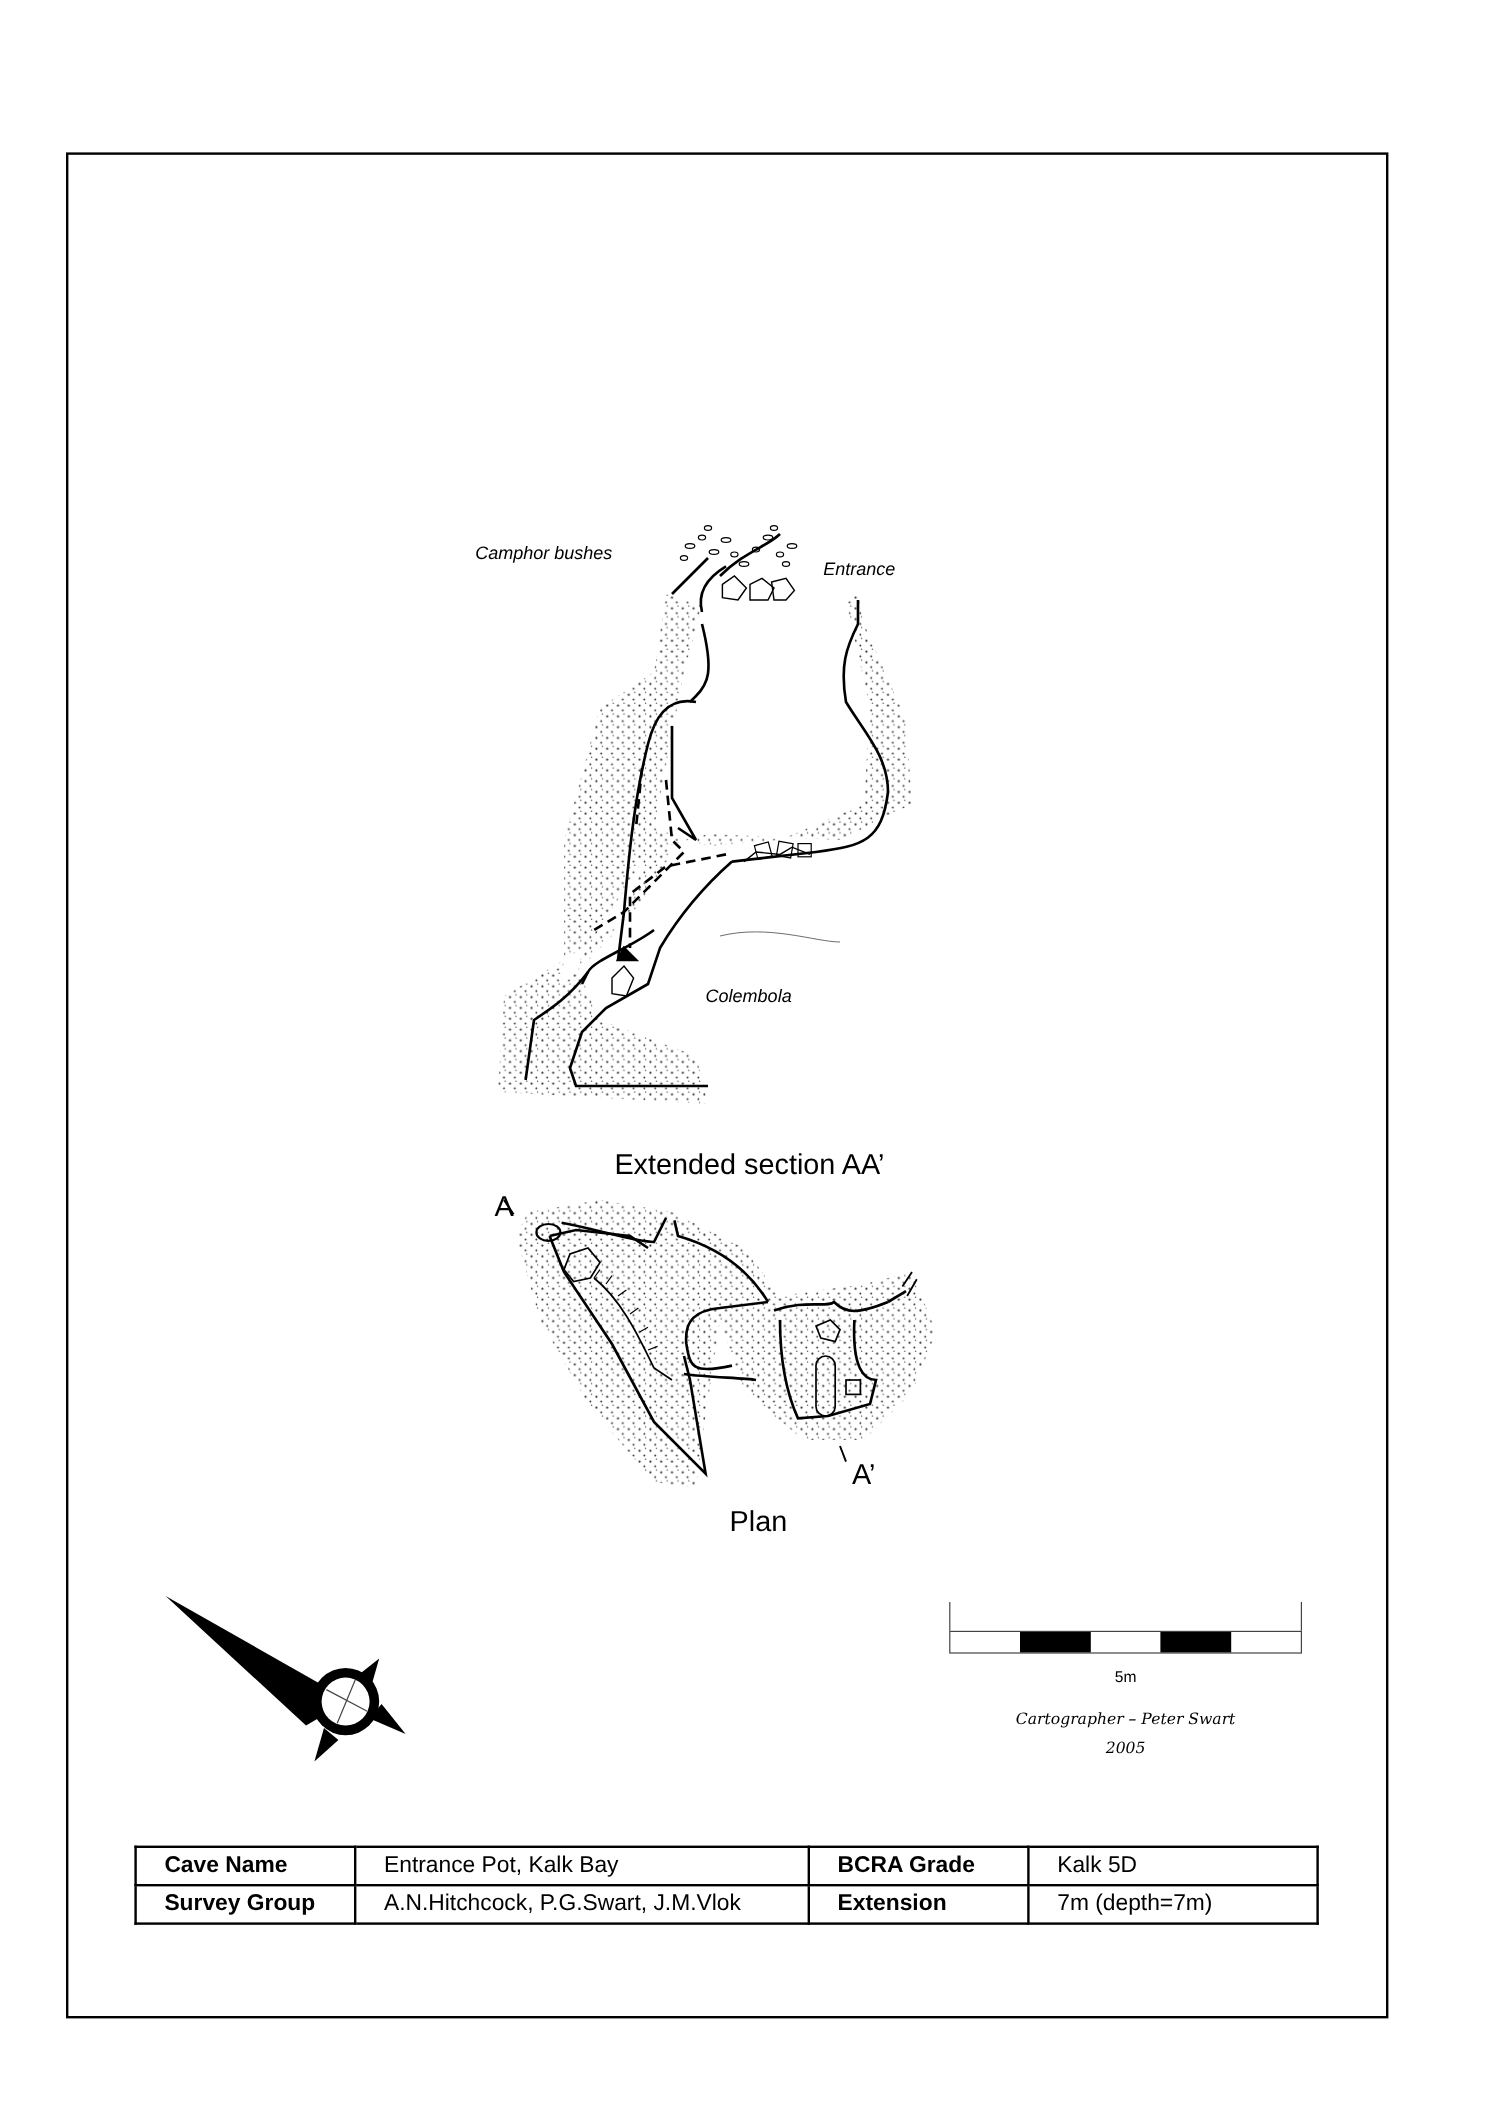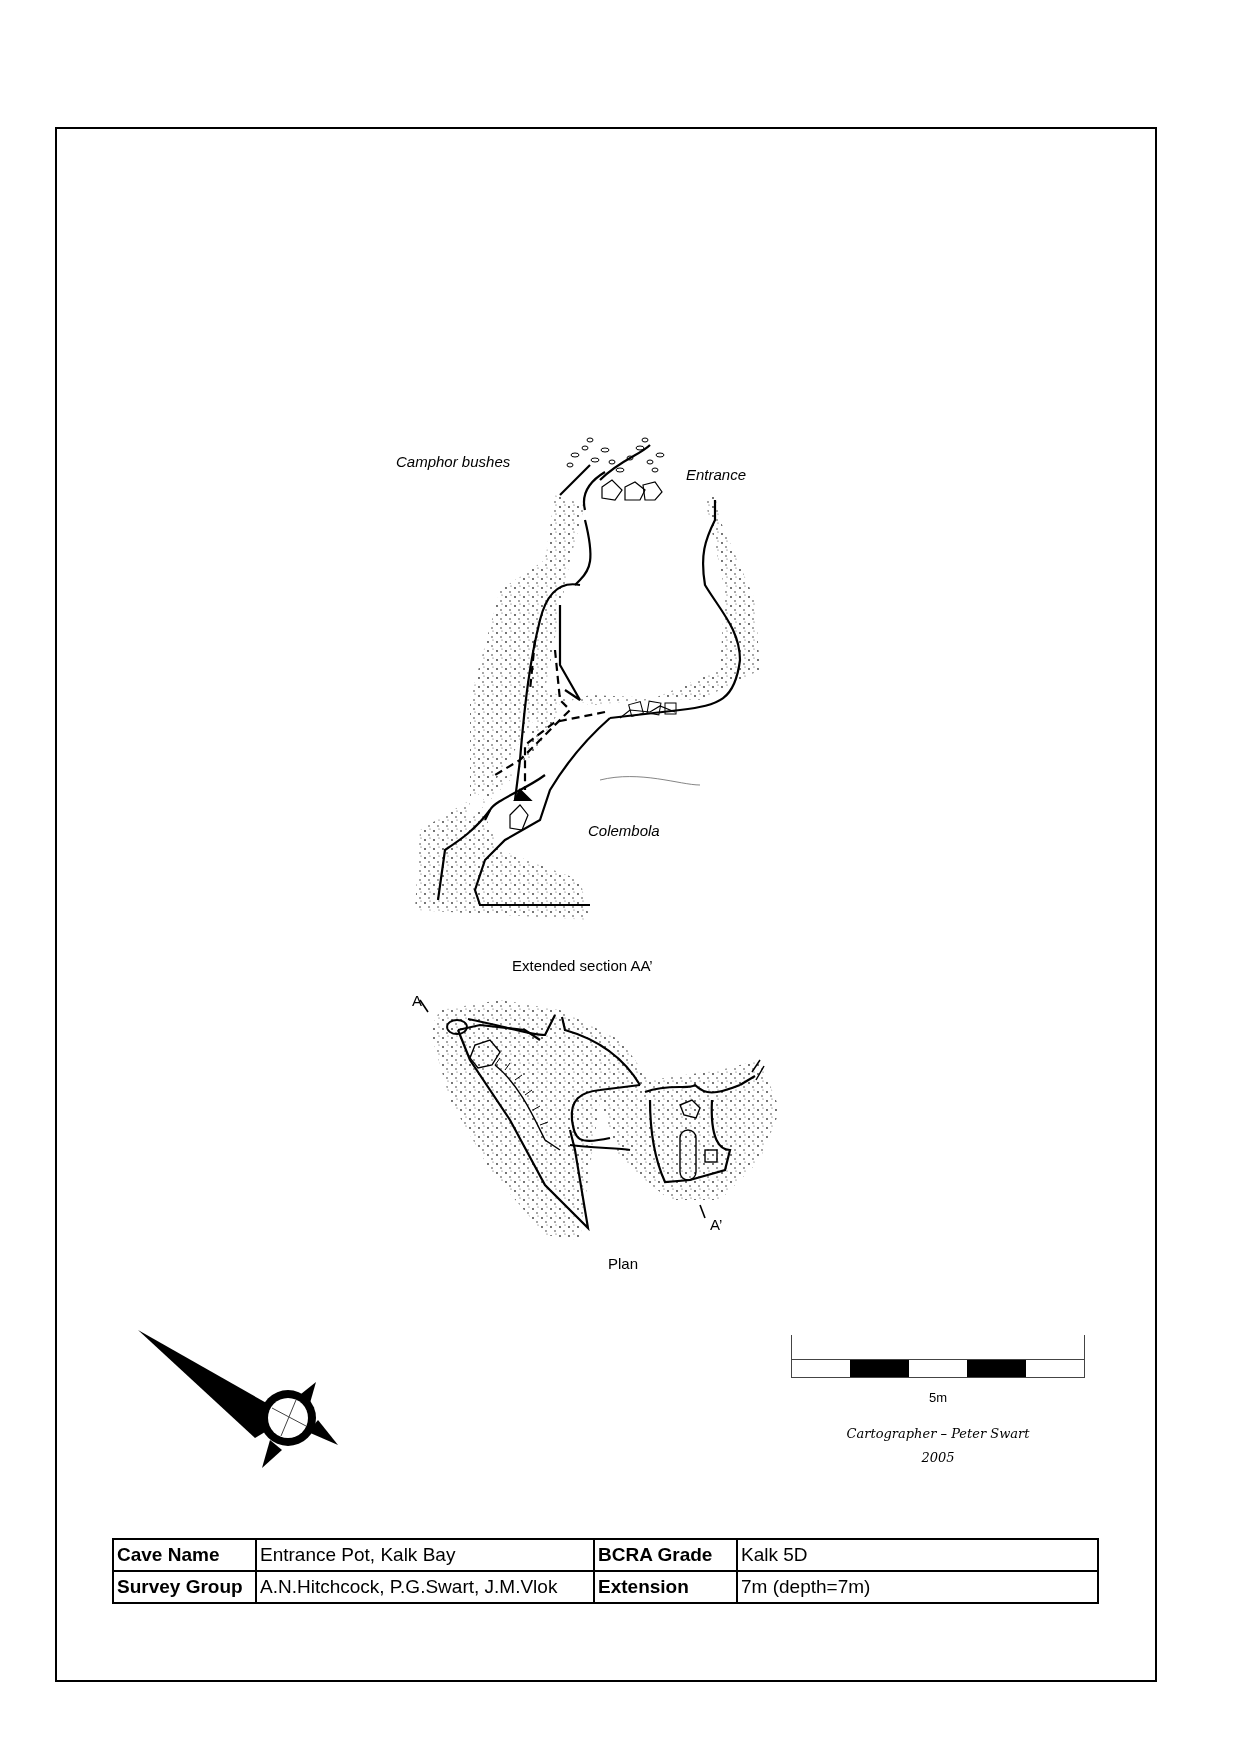"Extended section AA’" .cap { font-size: 15px -> 24px }
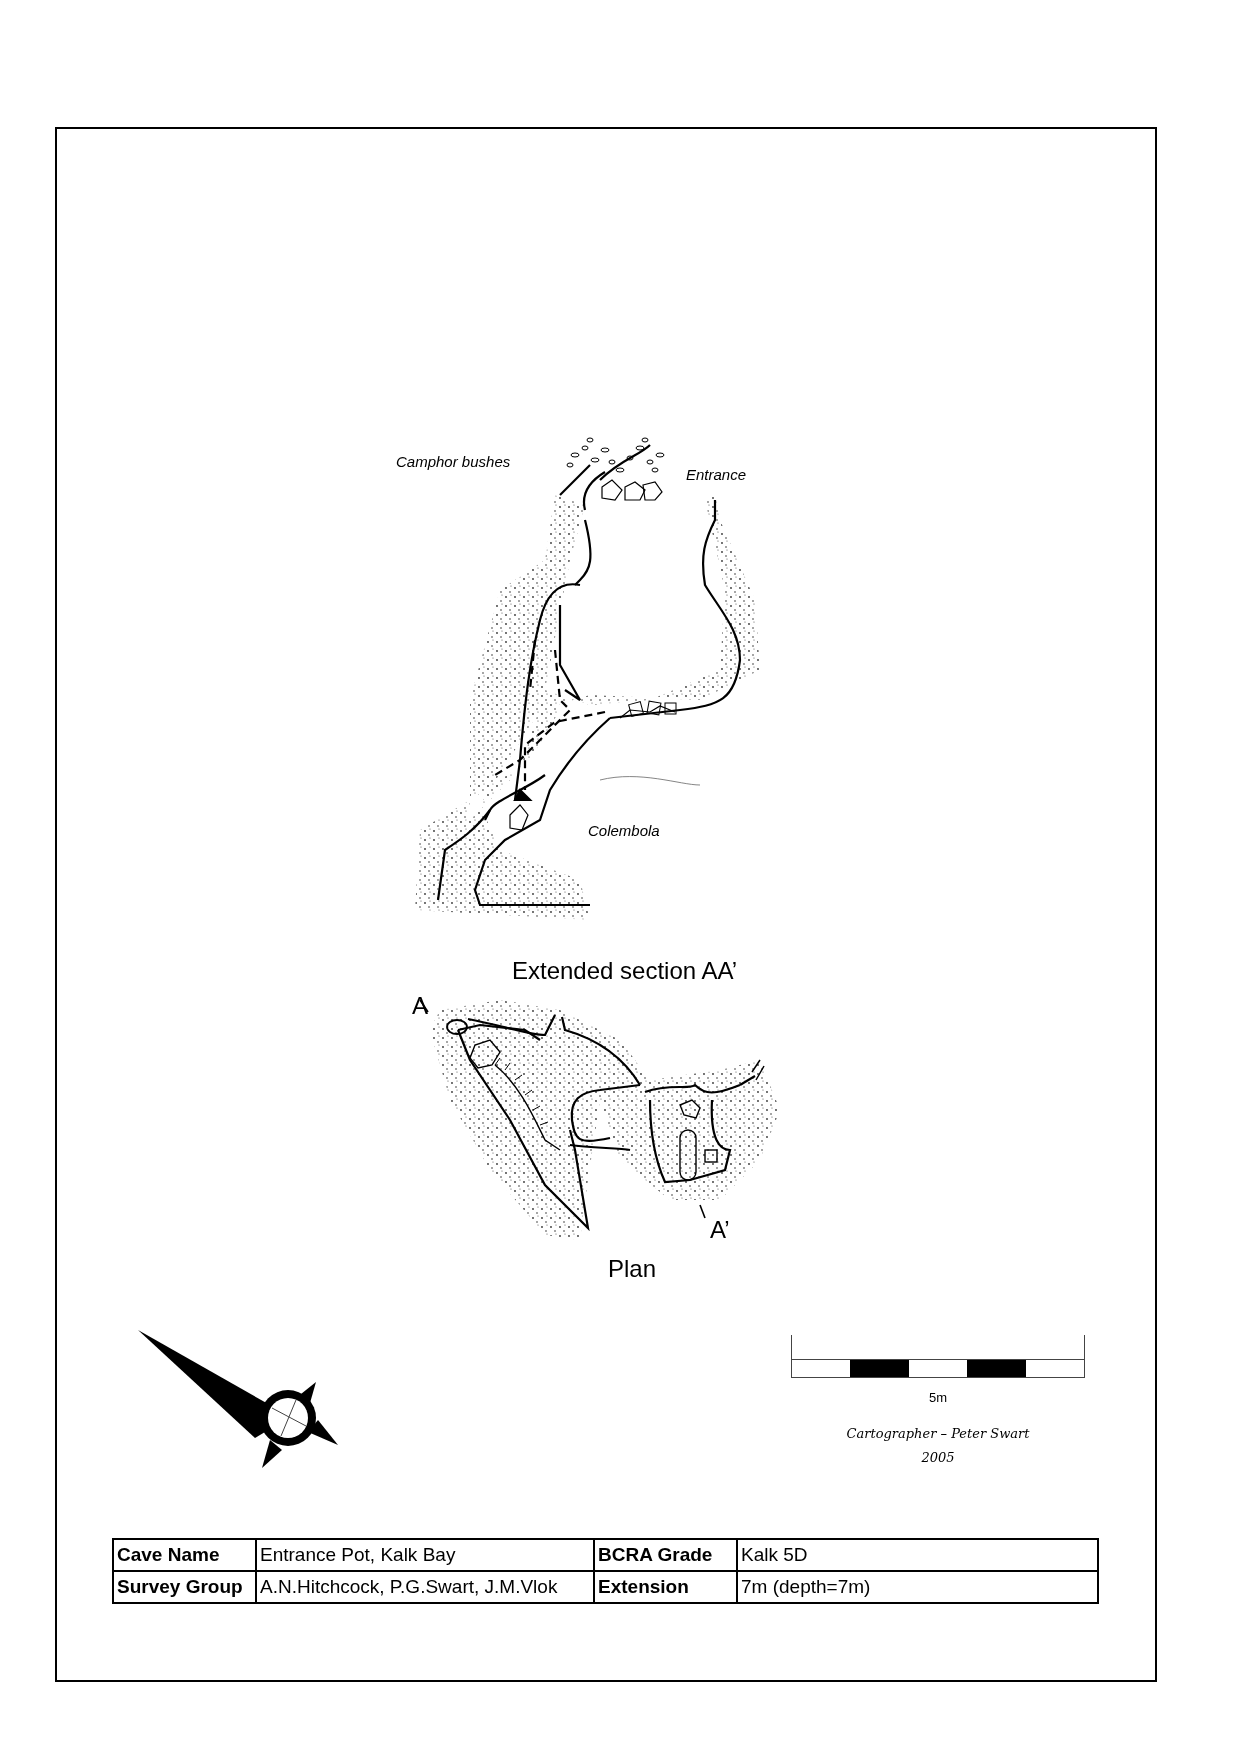"Cave Name" table.info td { padding: 2px 3px -> 2px 23px }
